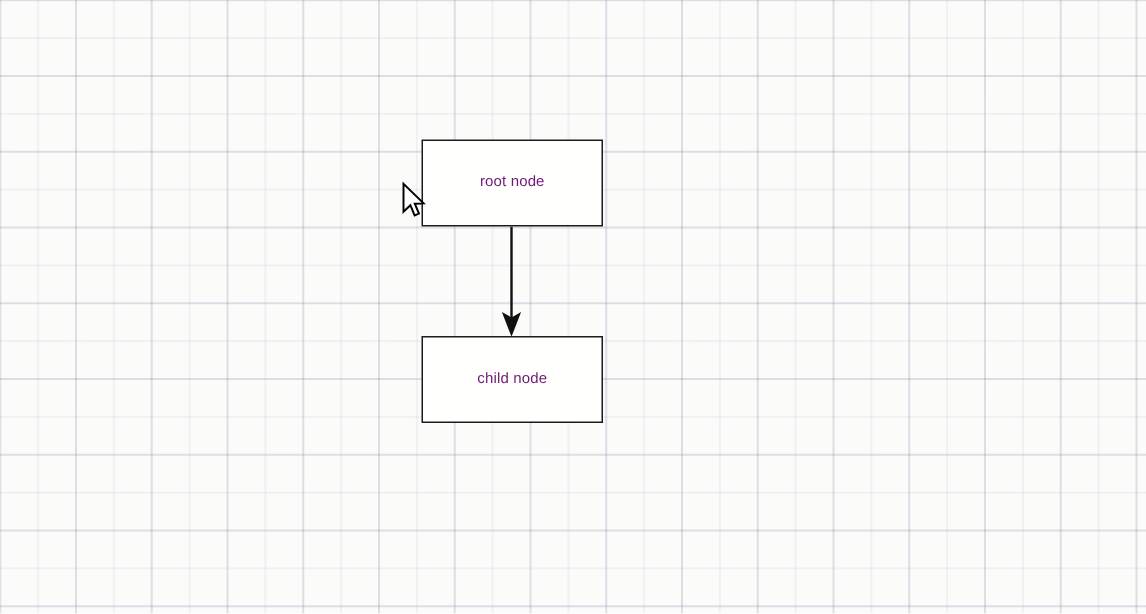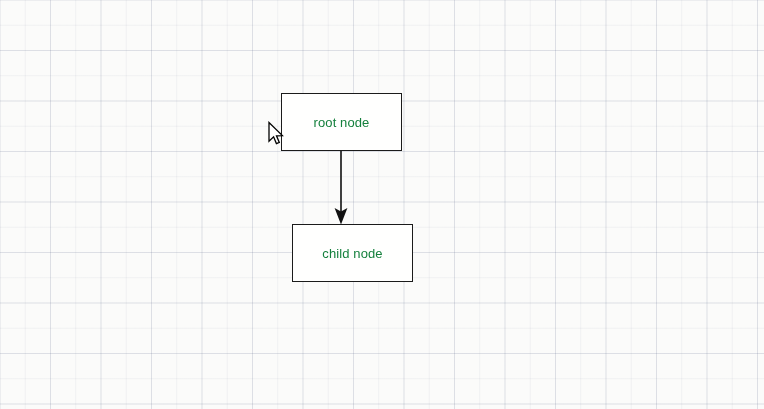"root node" .node-label { color: #15803d -> #701a75; font-size: 13px -> 10px }
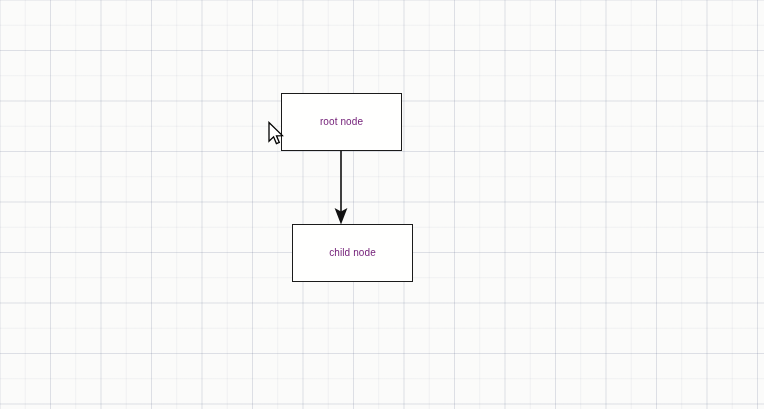"child node" #node-child { left: 292px -> 281px }
